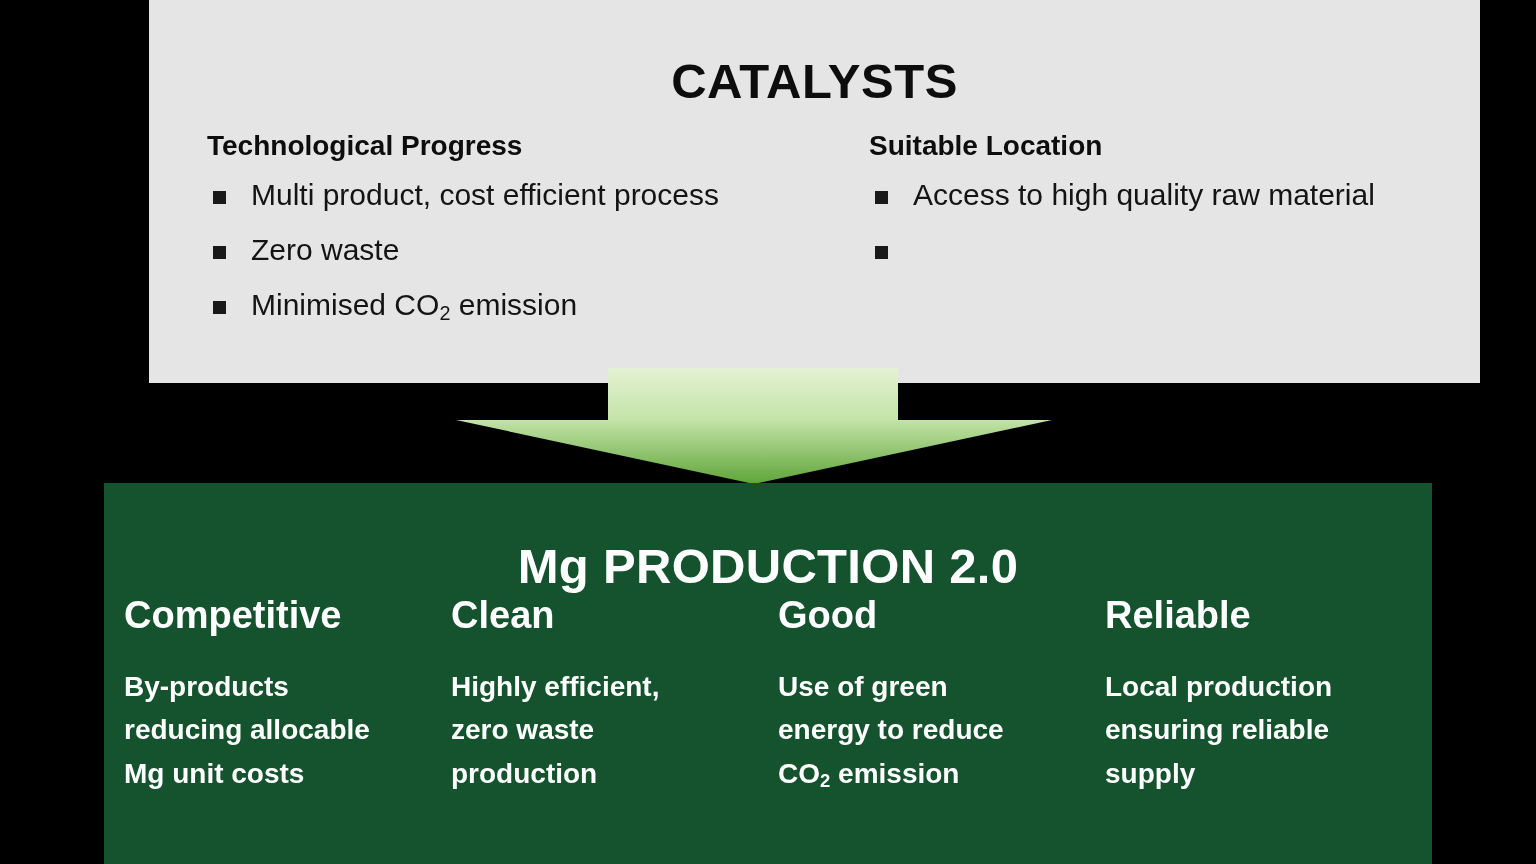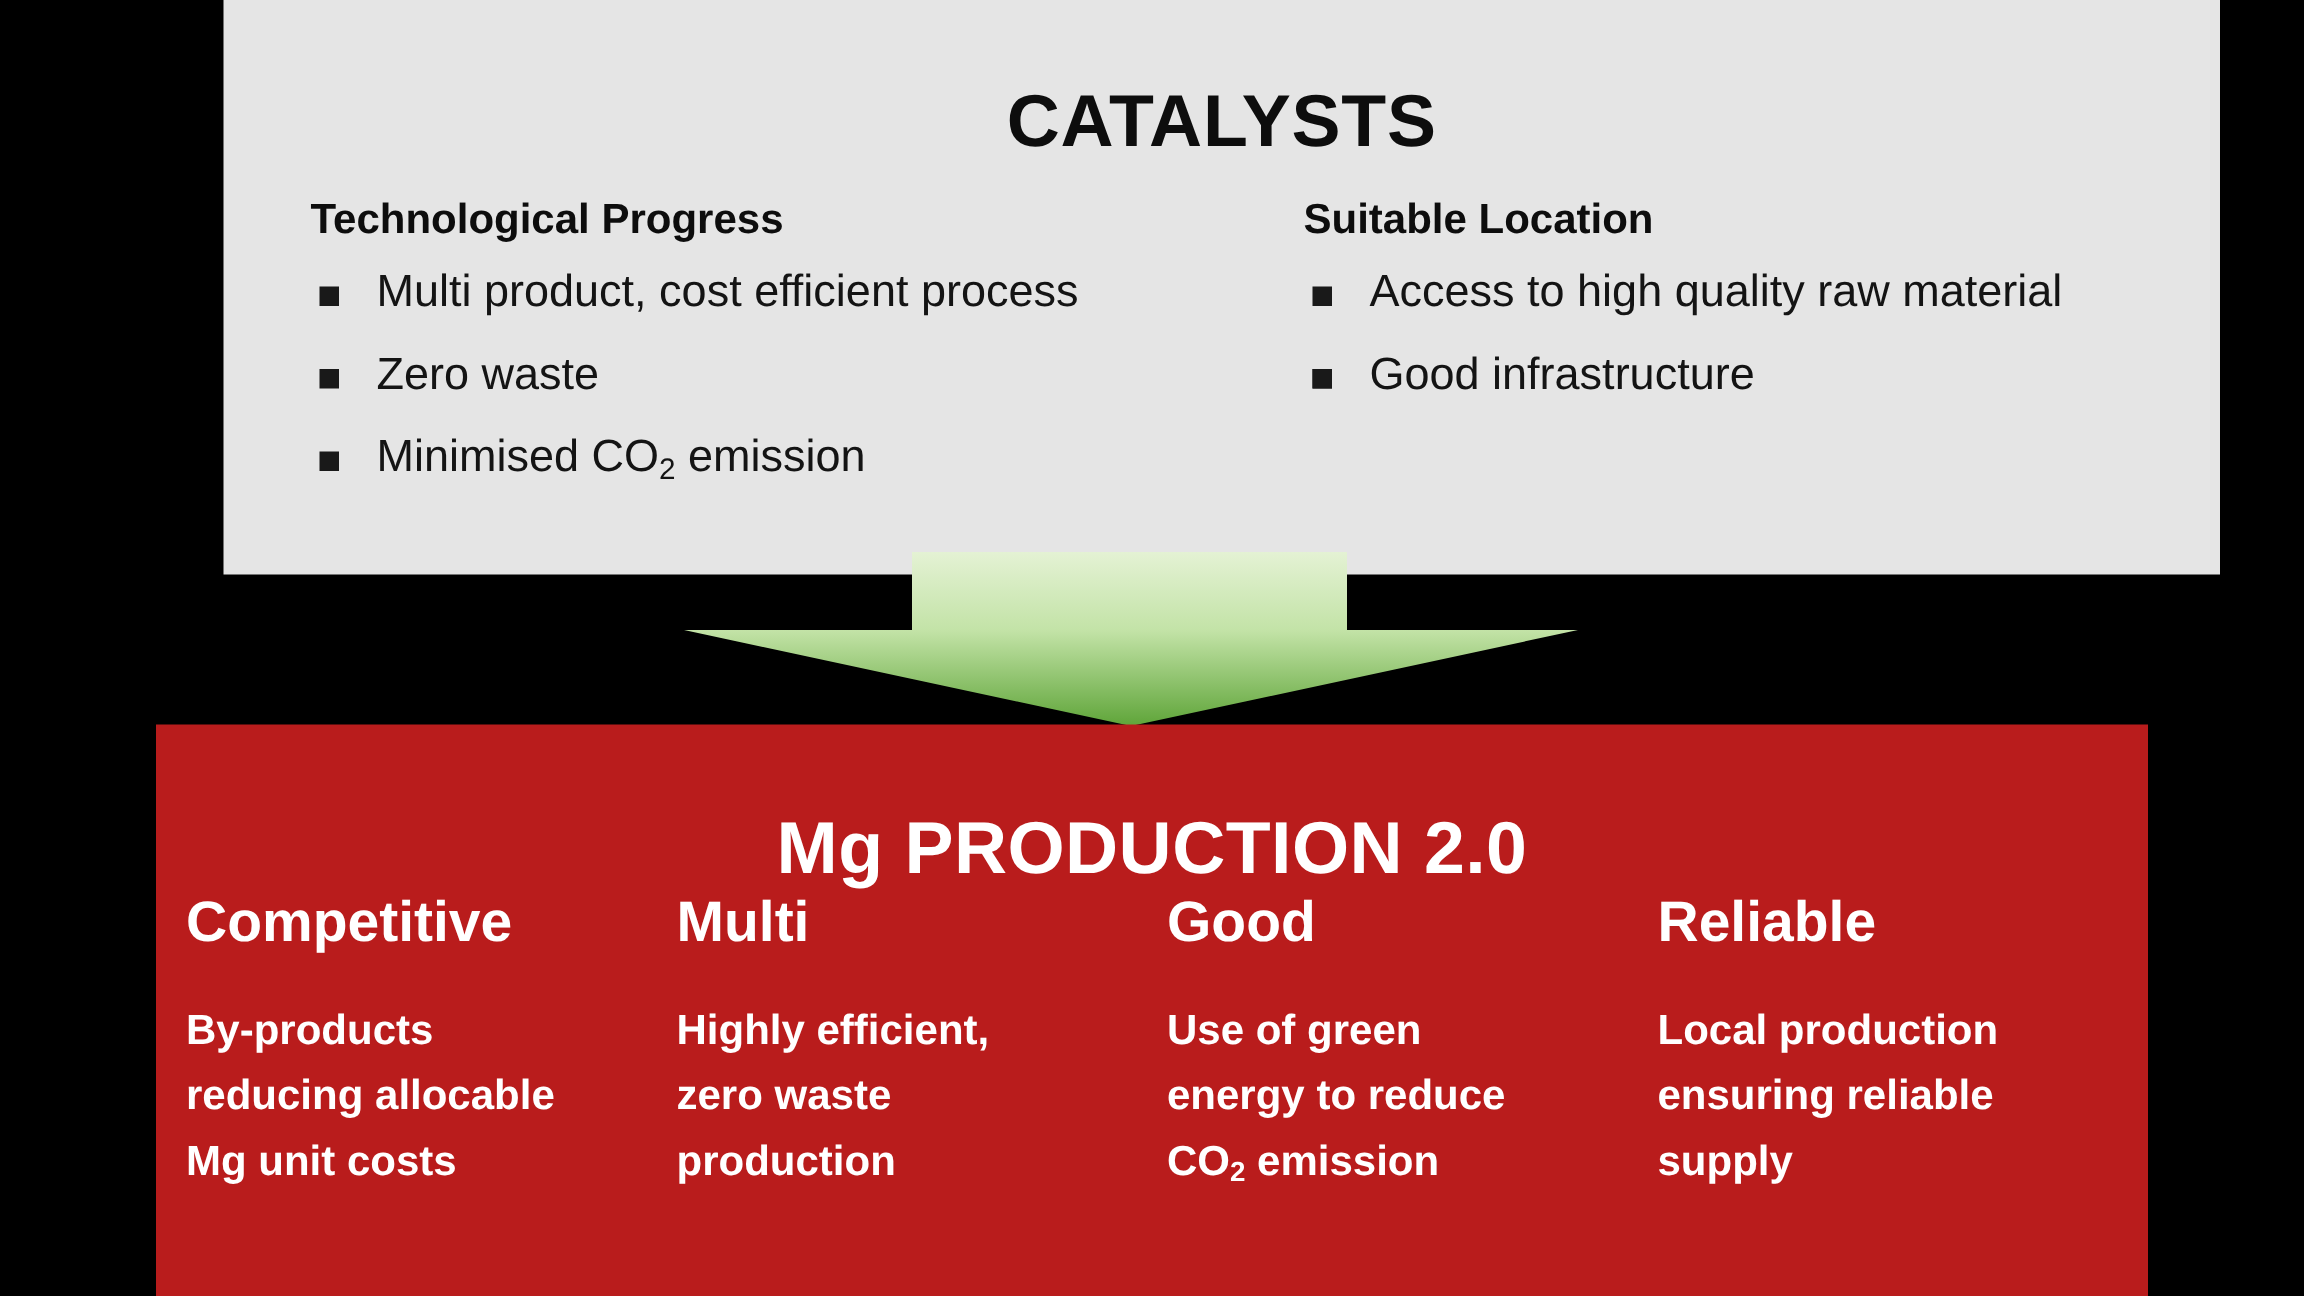"Good infrastructure" li.catalyst-item { html: <li> <span></span> <span>Good infrastructure</span> </li> -> none }
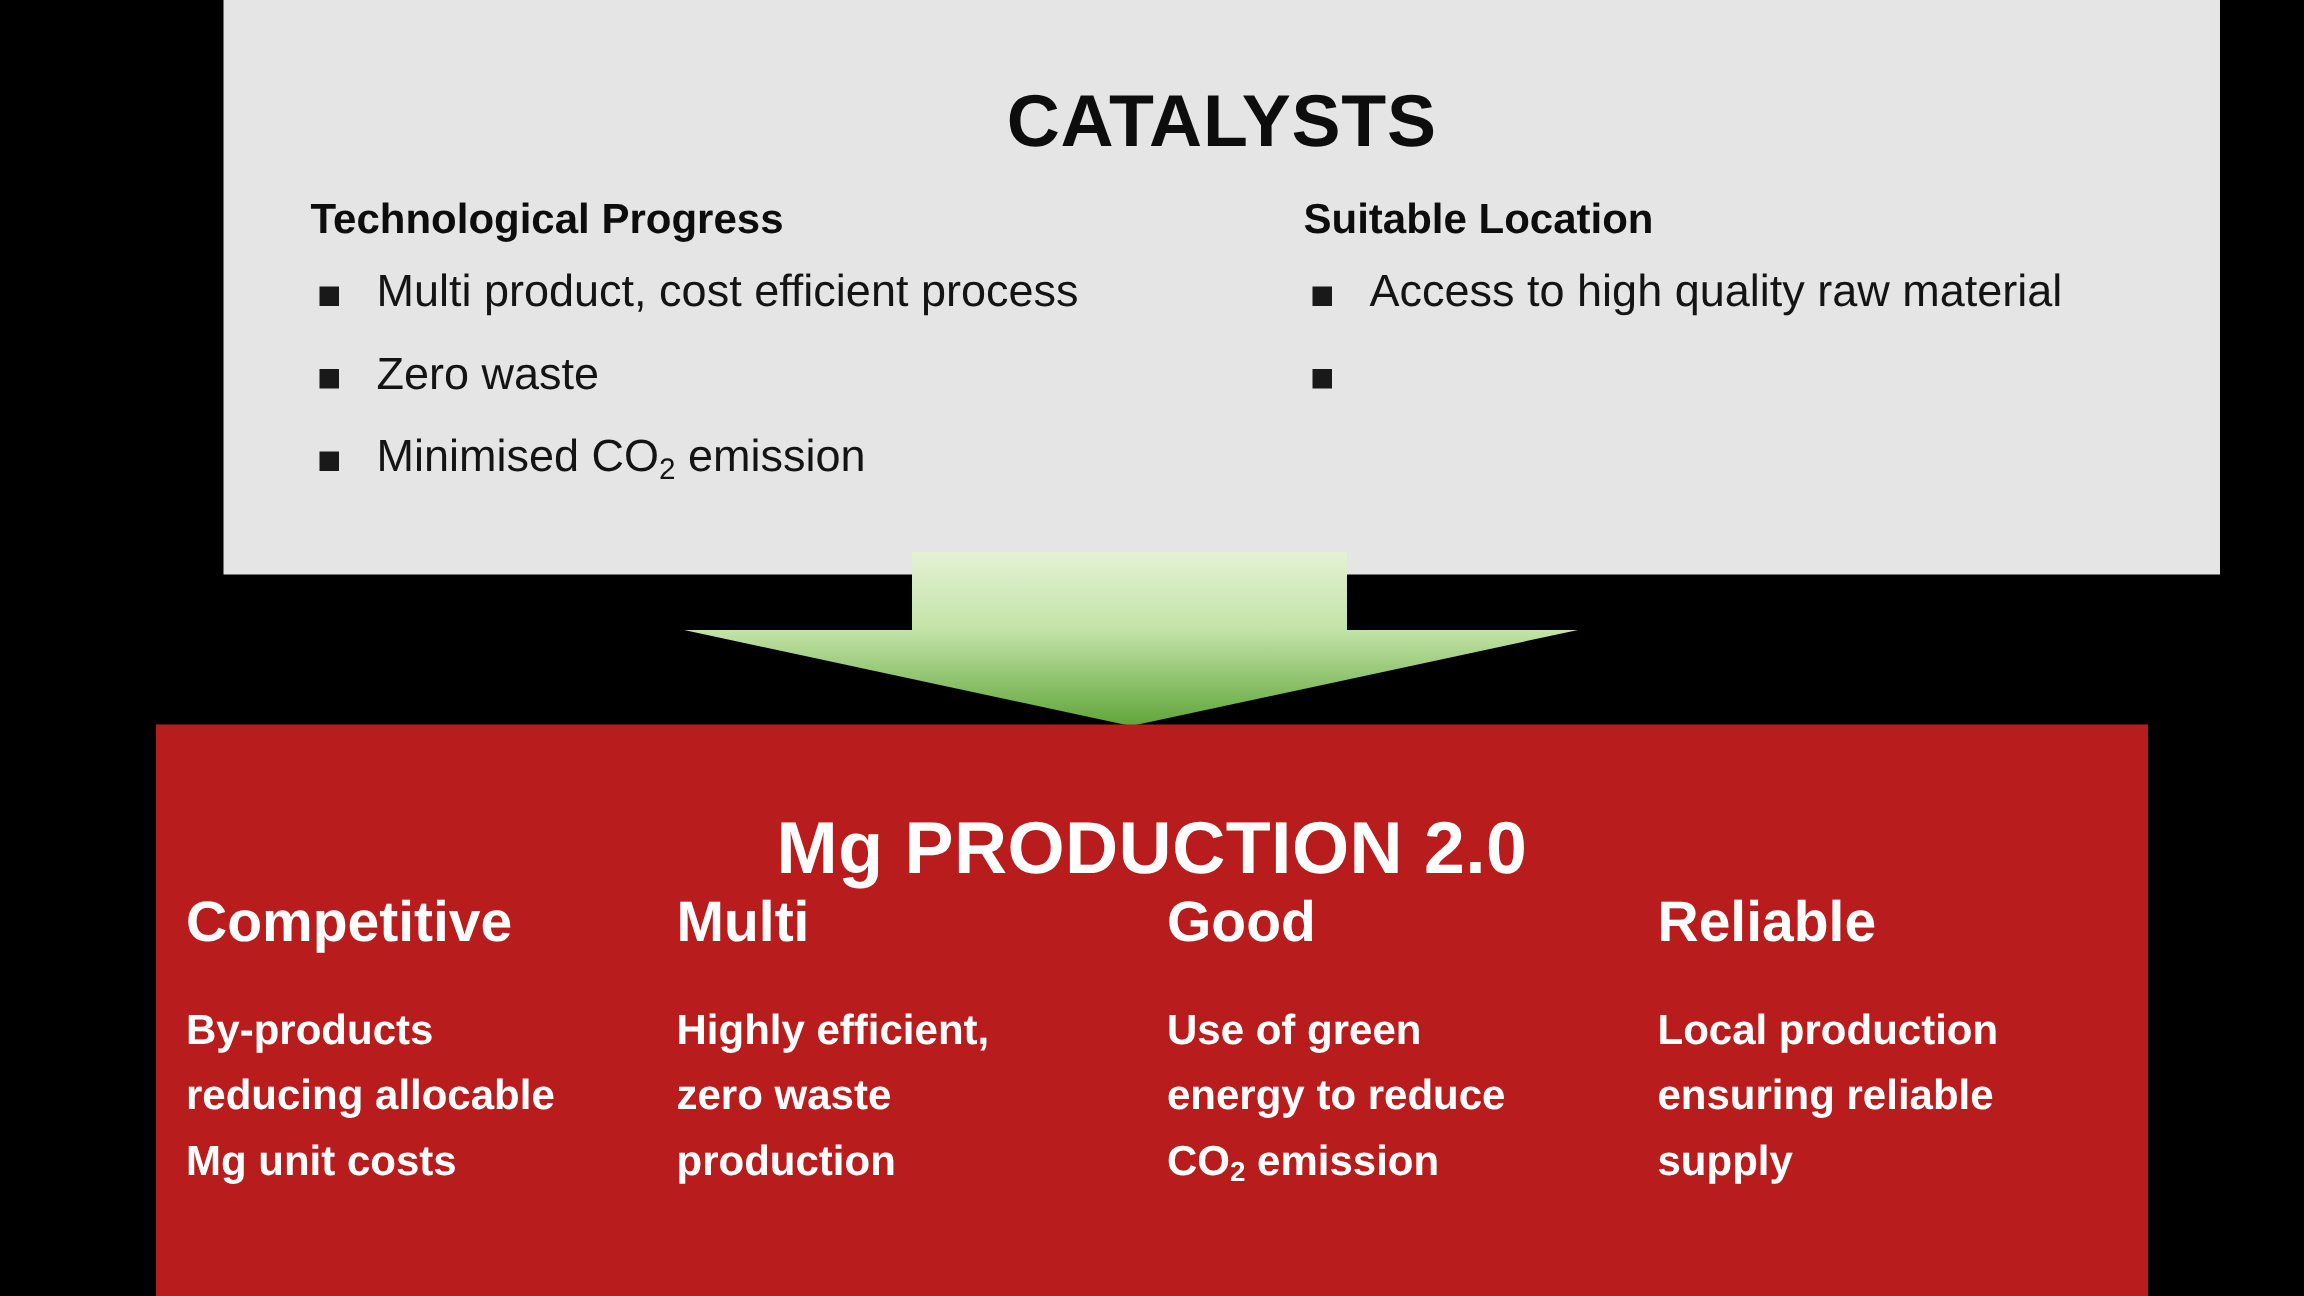"Mg PRODUCTION 2.0" #production-panel { background: #b91c1c -> #14532d }
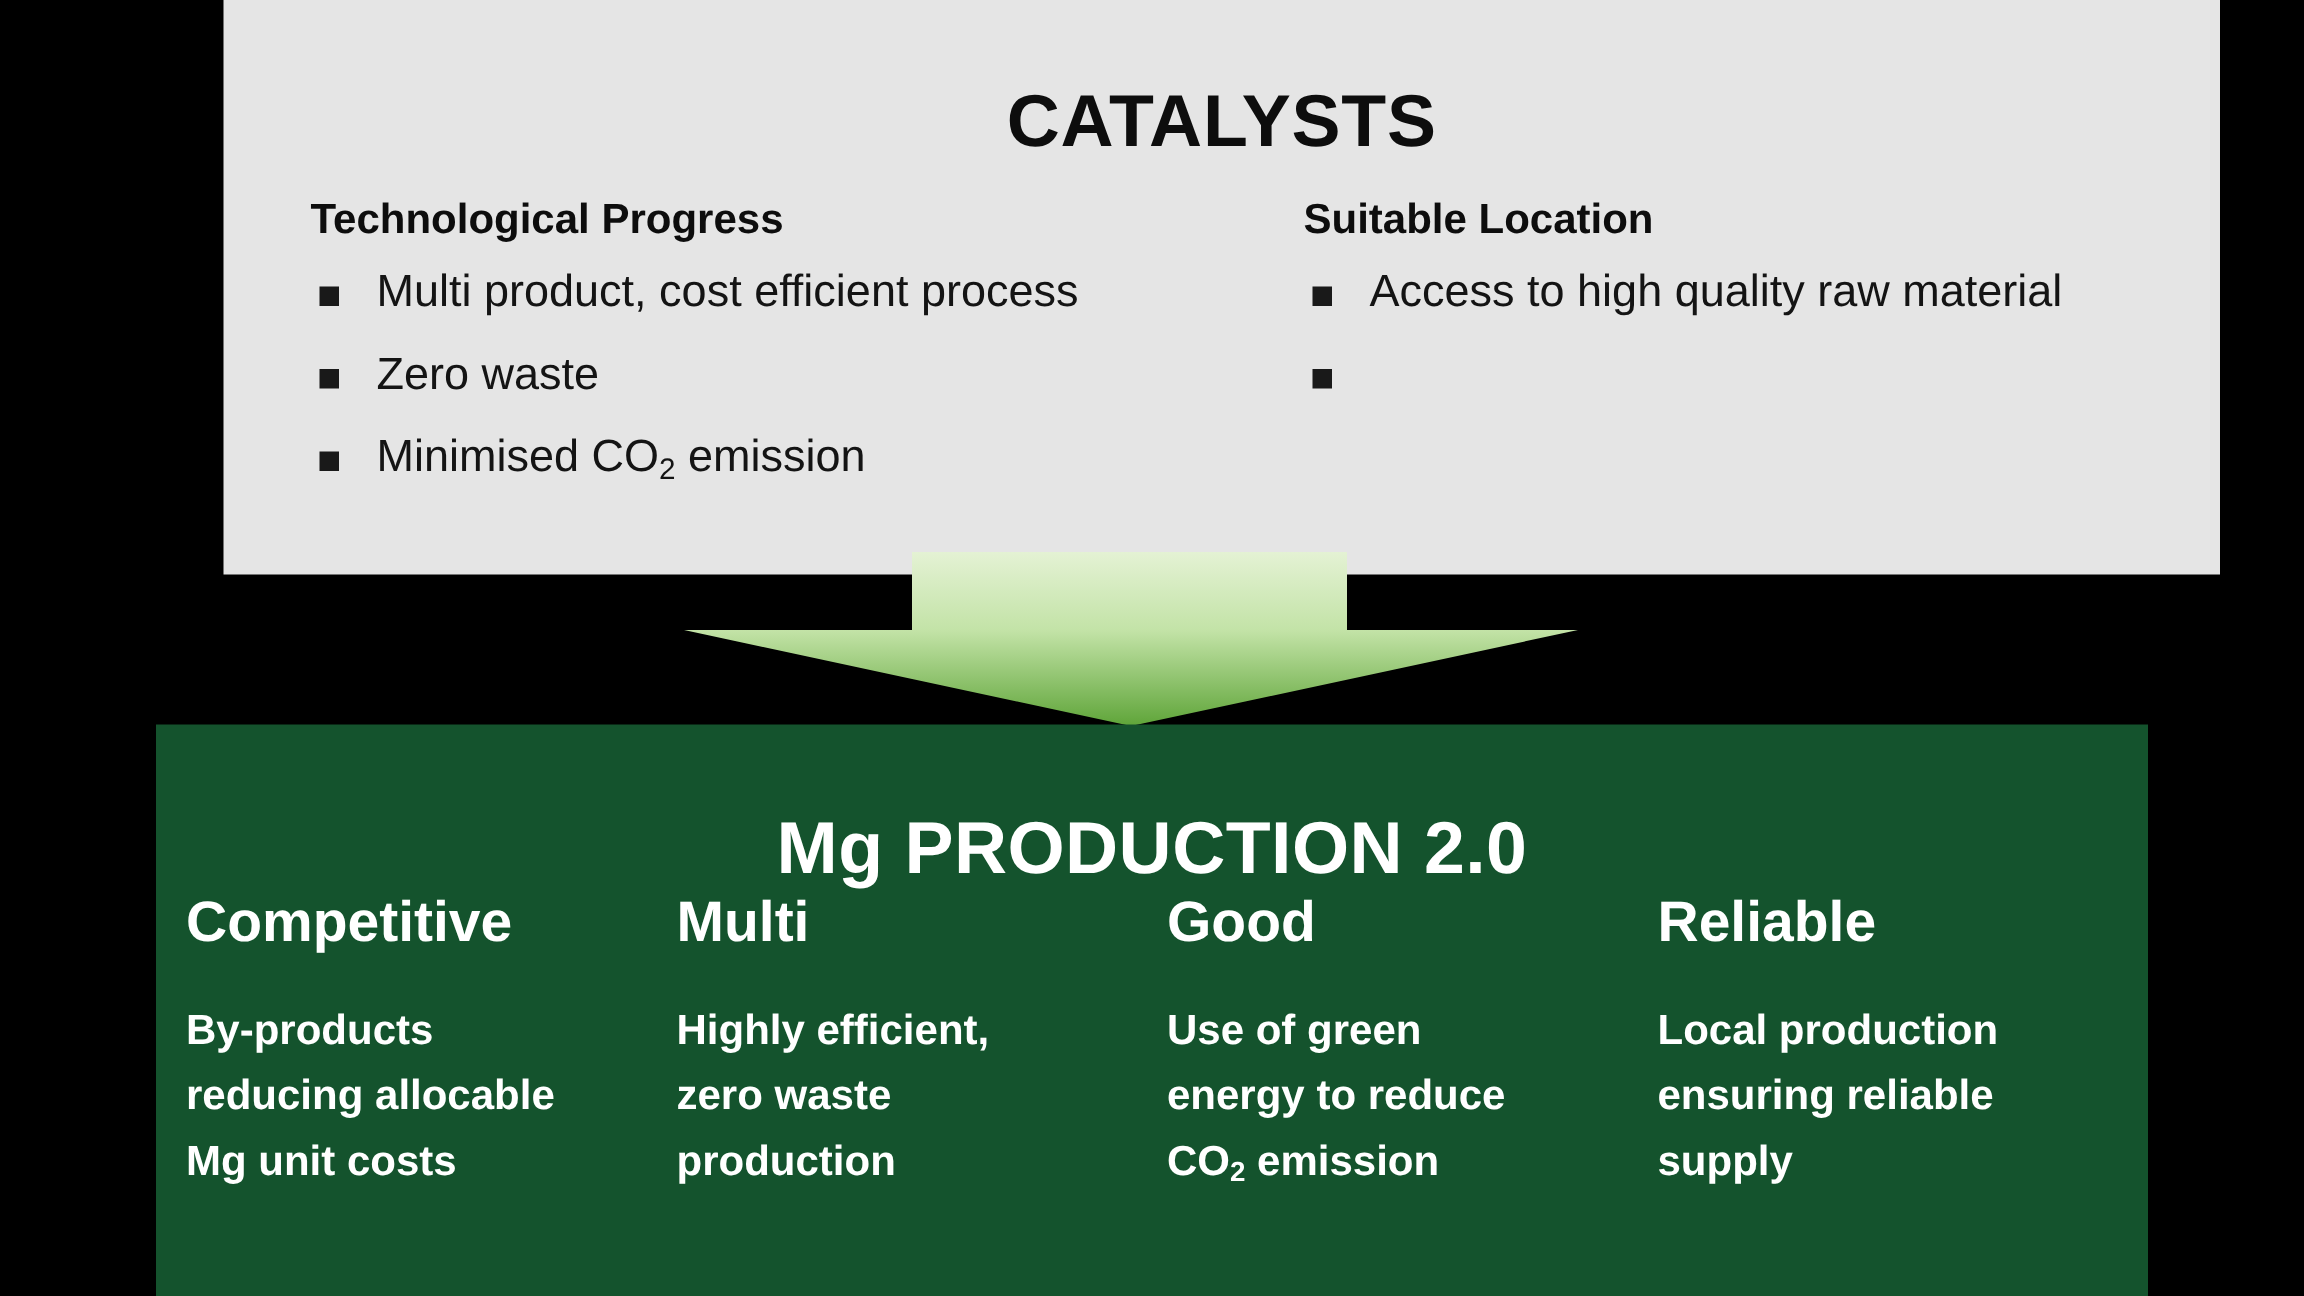"Multi" div.pillar-title { text: Multi -> Clean }
